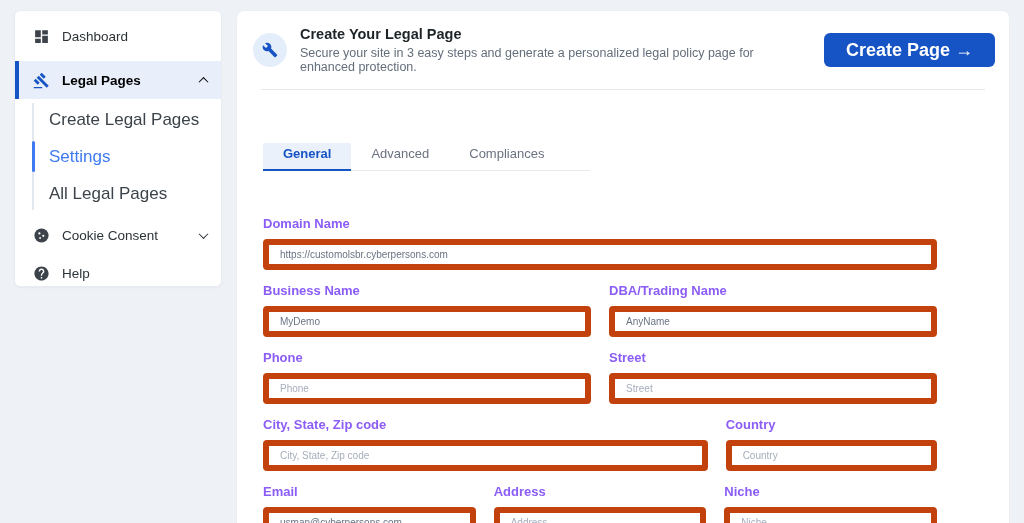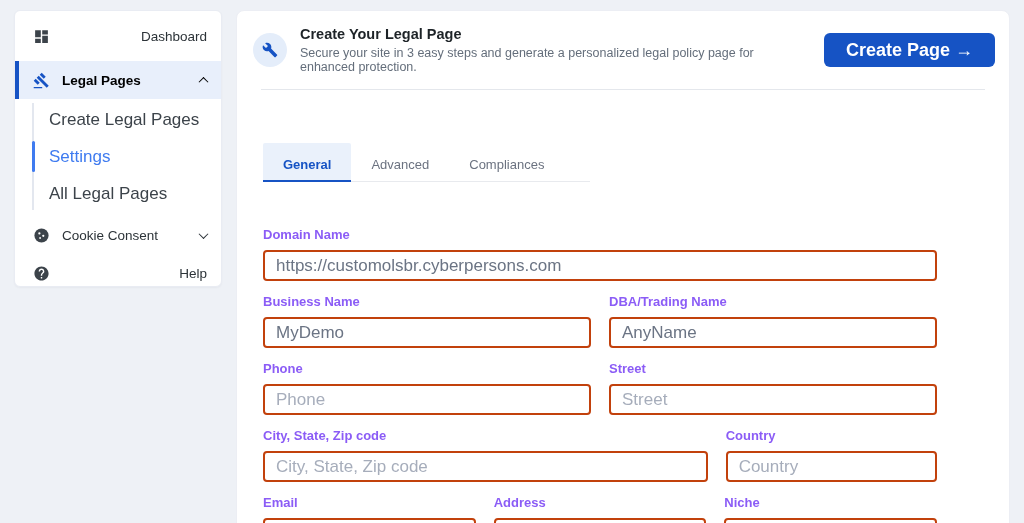"Dashboard" .nav-item { justify-content: space-between -> none }
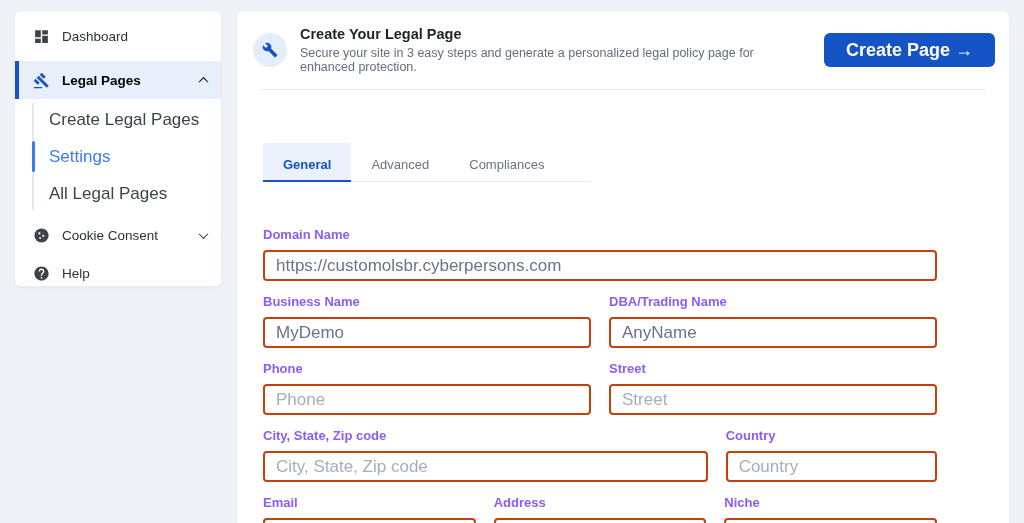"General" .tab { padding: 14px 20px 8px 20px -> 3px 20px 8px 20px }
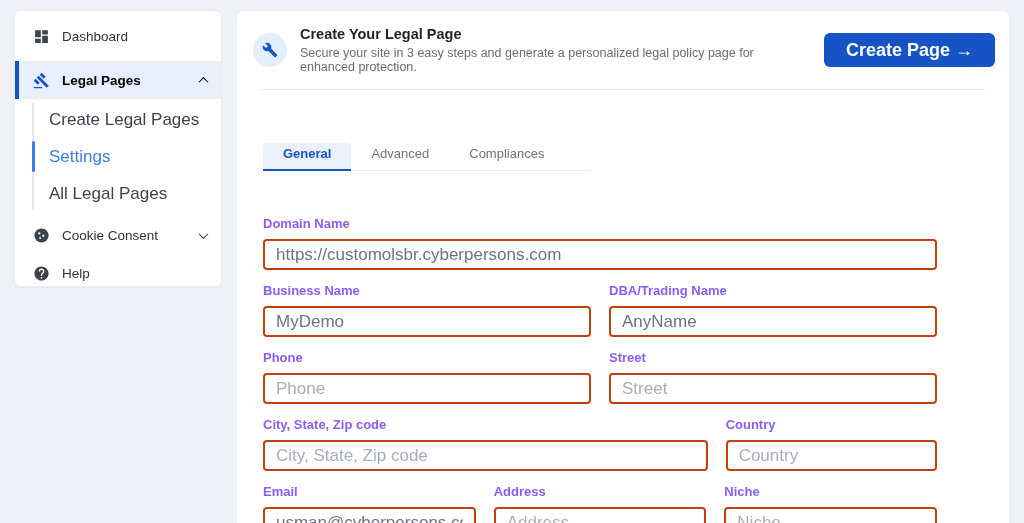"https://customolsbr.cyberpersons.com" .field input { border: 2px solid #c2410c -> 6px solid #c2410c; font-size: 17px -> 10px }
